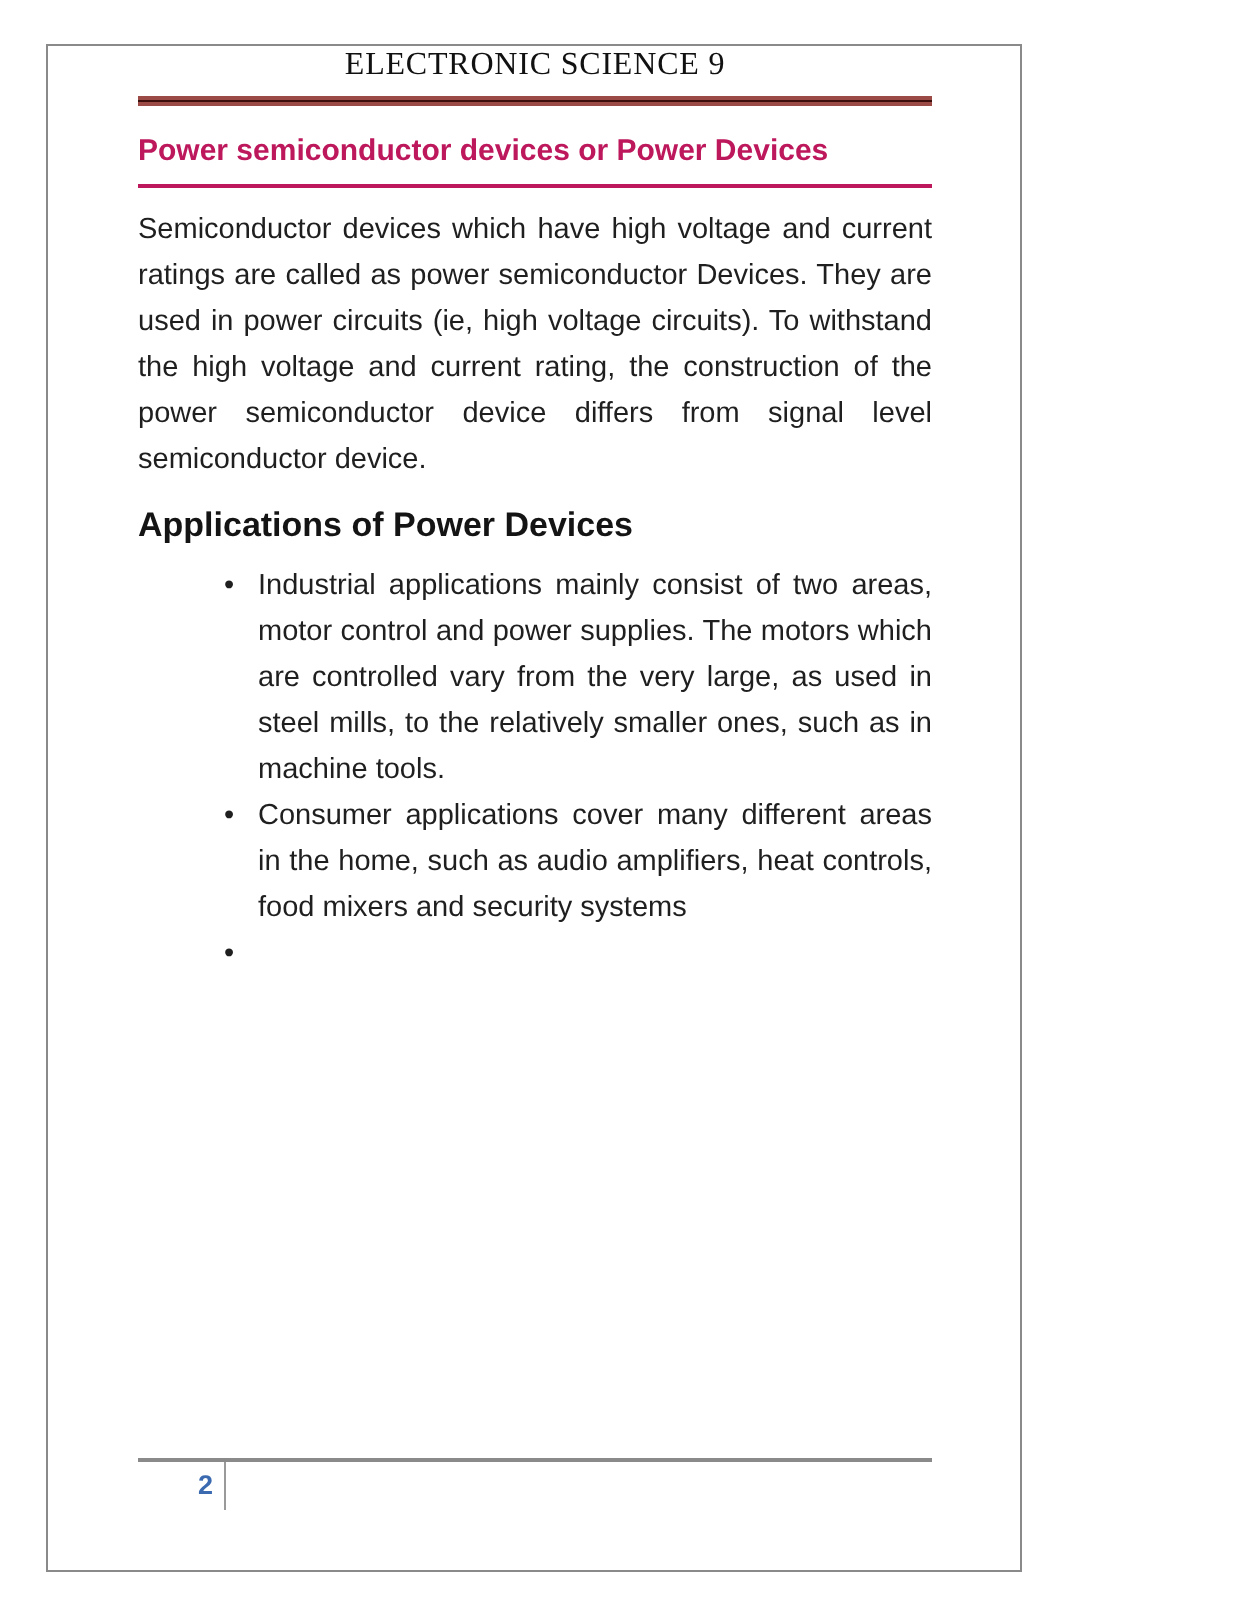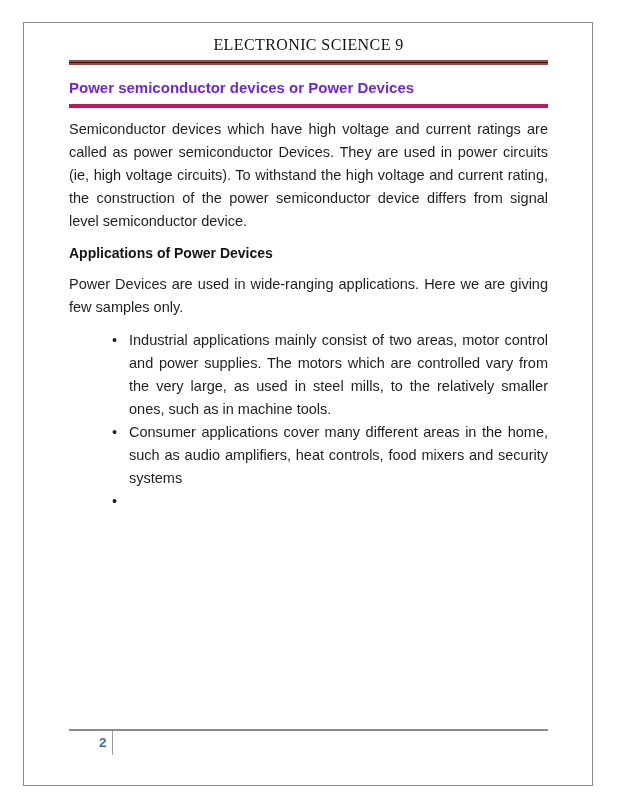"ELECTRONIC SCIENCE 9" .page { padding: 12px 44px 0 45px -> 0 44px 0 45px; width: 570px -> 488px }
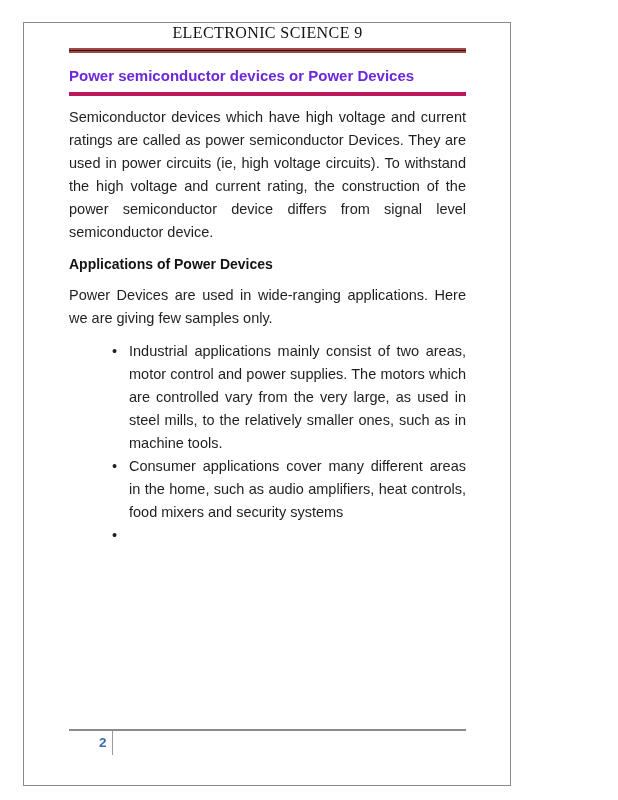"Power semiconductor devices or Power" .section-heading { border-bottom: 4px solid #be185d -> 2px solid #be185d; color: #6d28d9 -> #be185d }
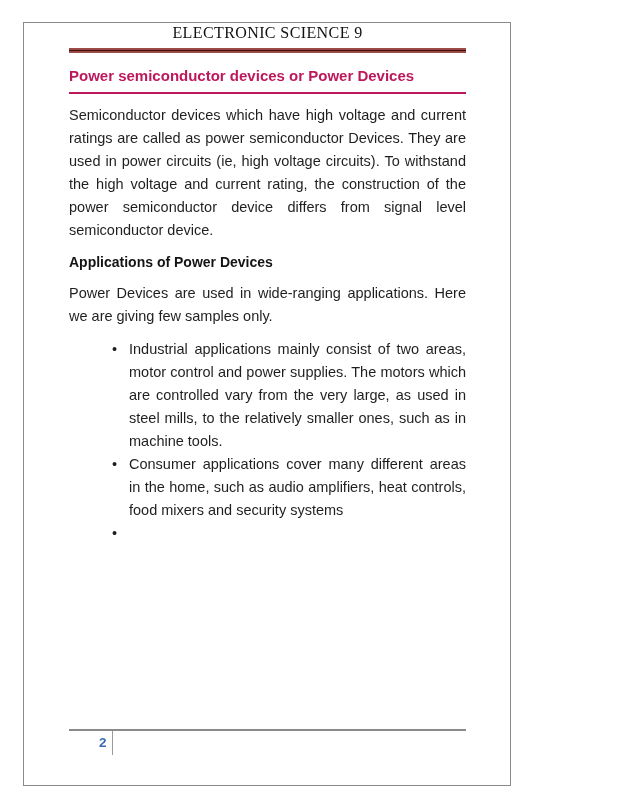"Applications of Power Devices" .subheading { font-size: 14px -> 17px }
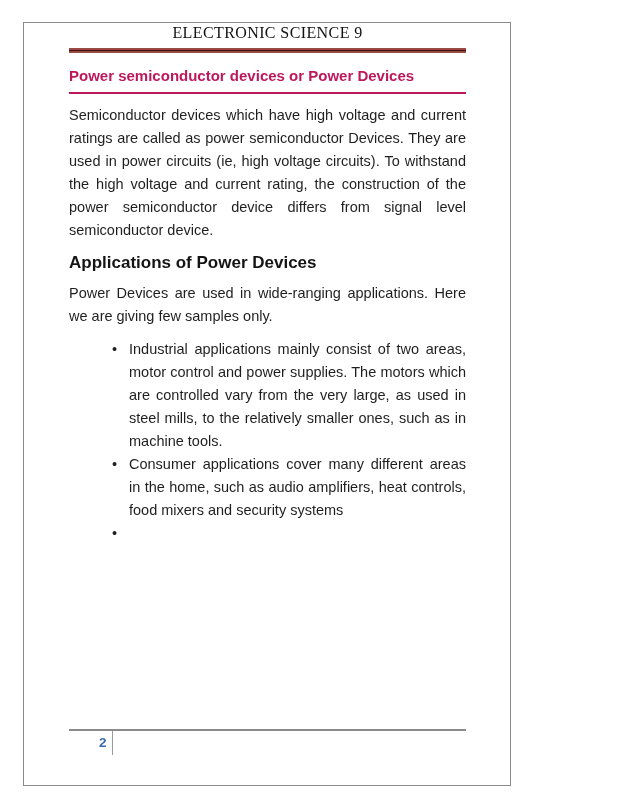"Power Devices are used in" p.body-text { html: <p>Power Devices are used in wide-ranging applications. Here we are giving few samples only.</p> -> none }
